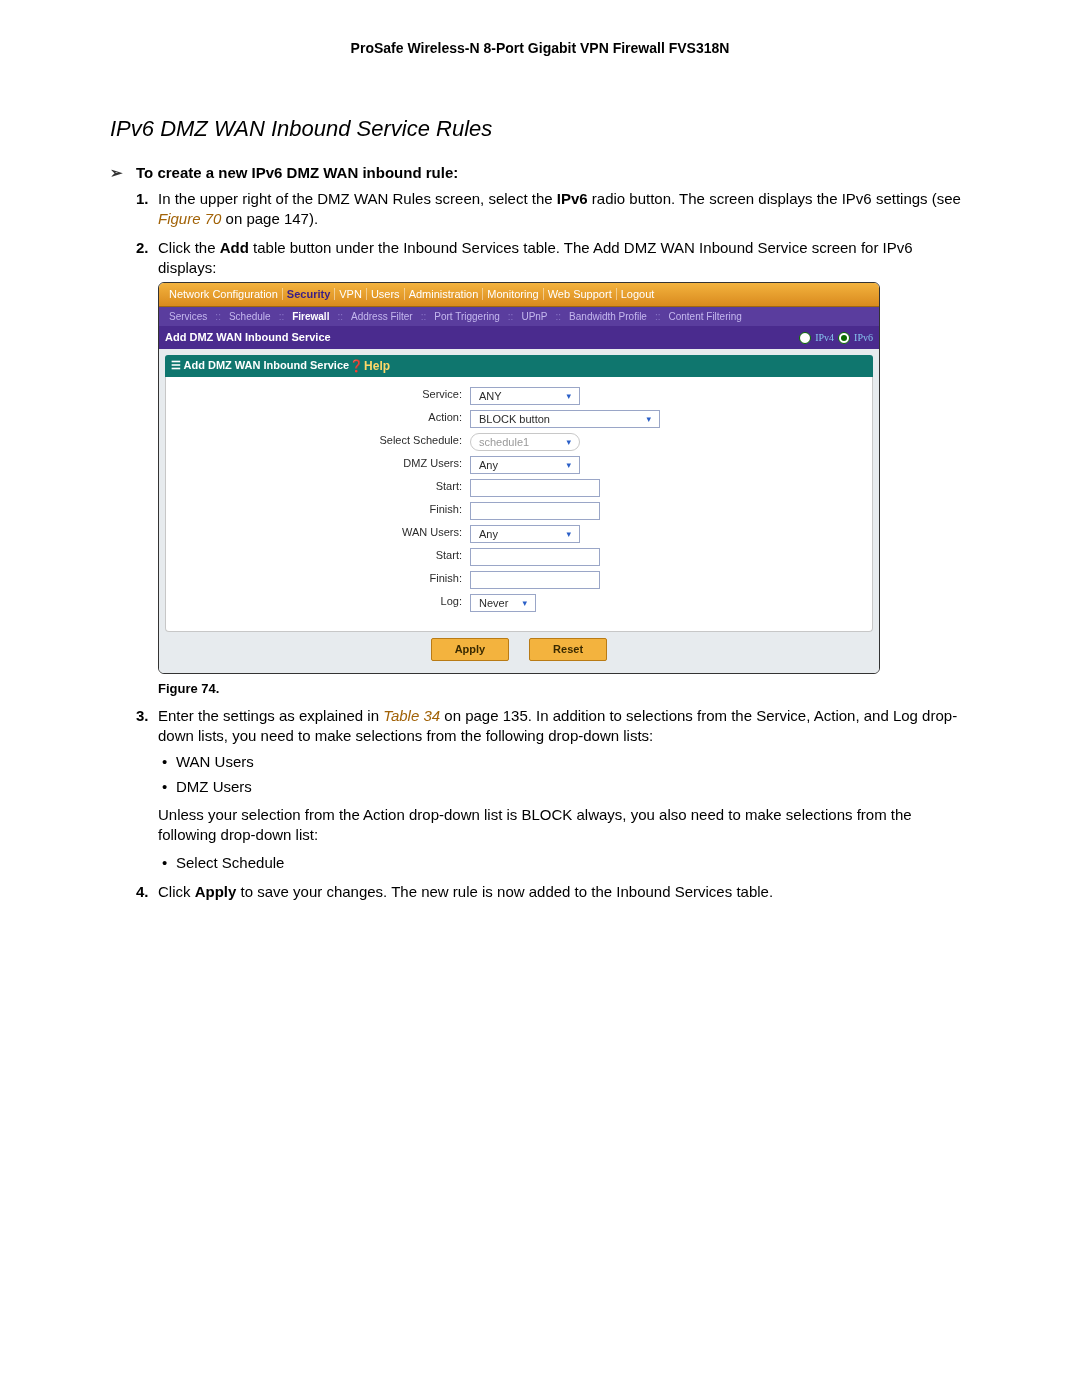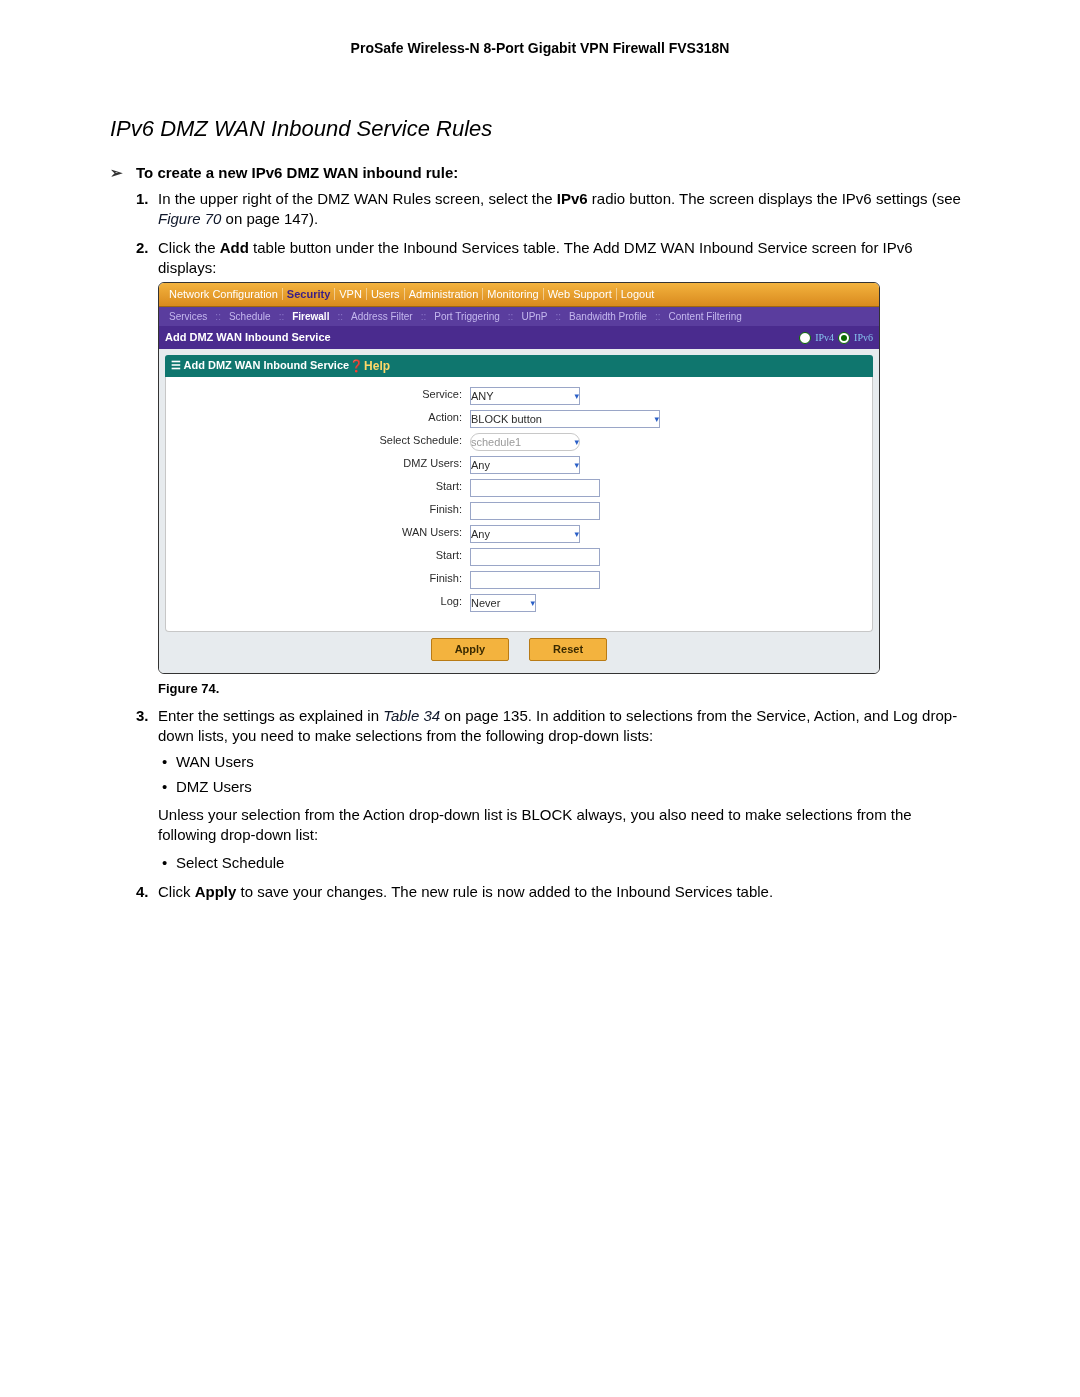"Figure 70" .ital-red { color: #0f172a -> #a16207 }
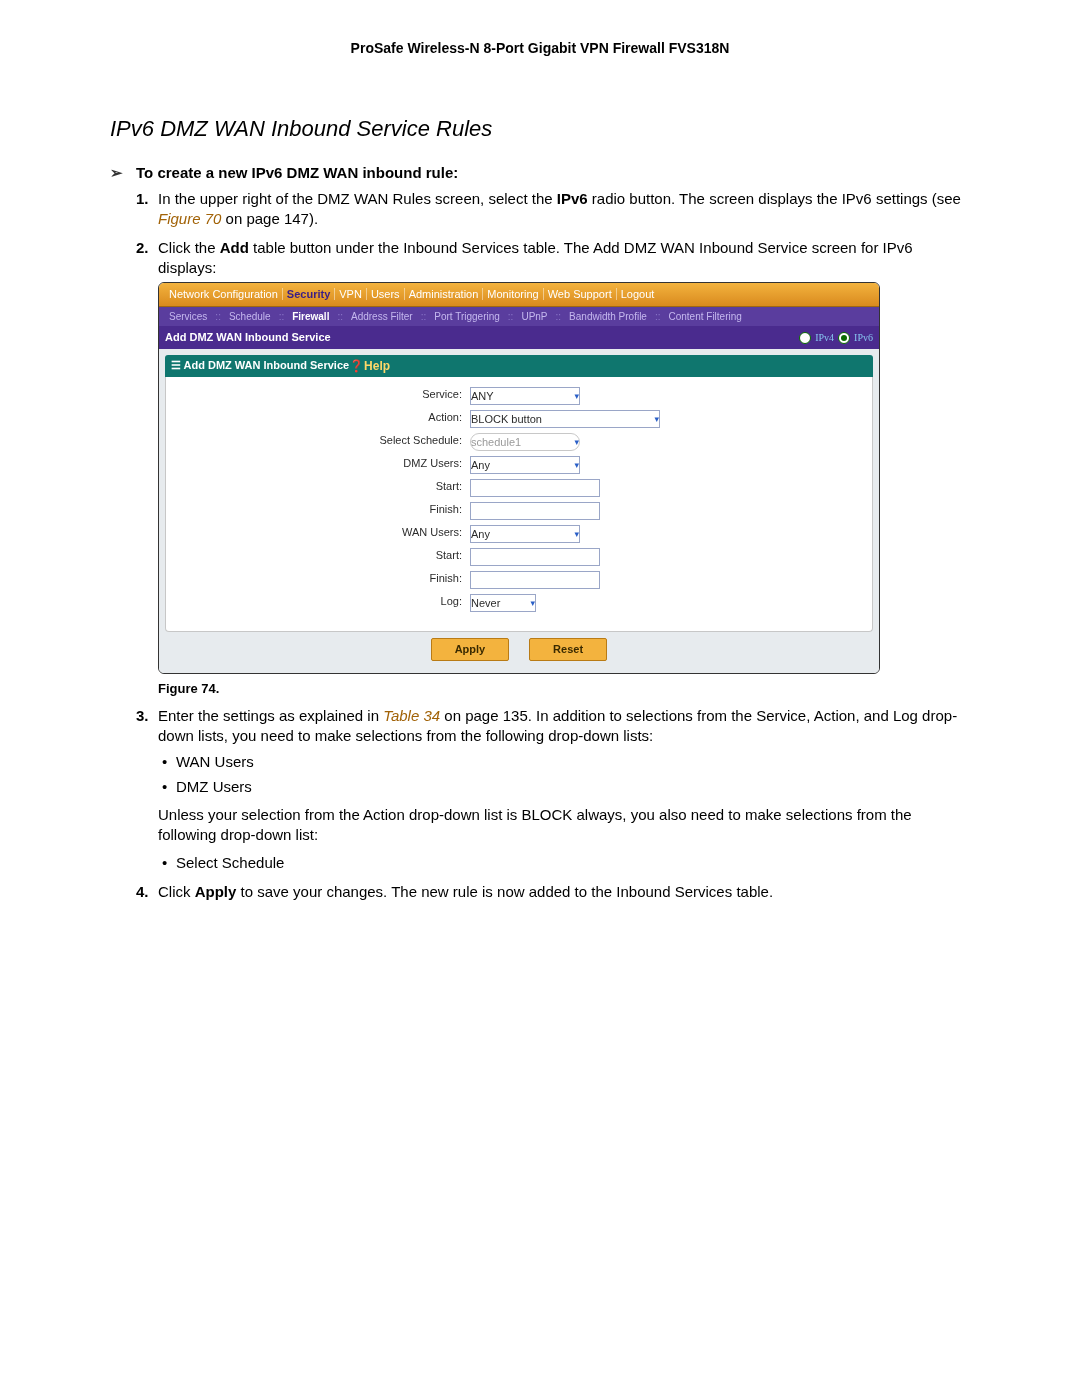"ANY" .fsel, .finp { padding: 0 0 -> 0 8px }
